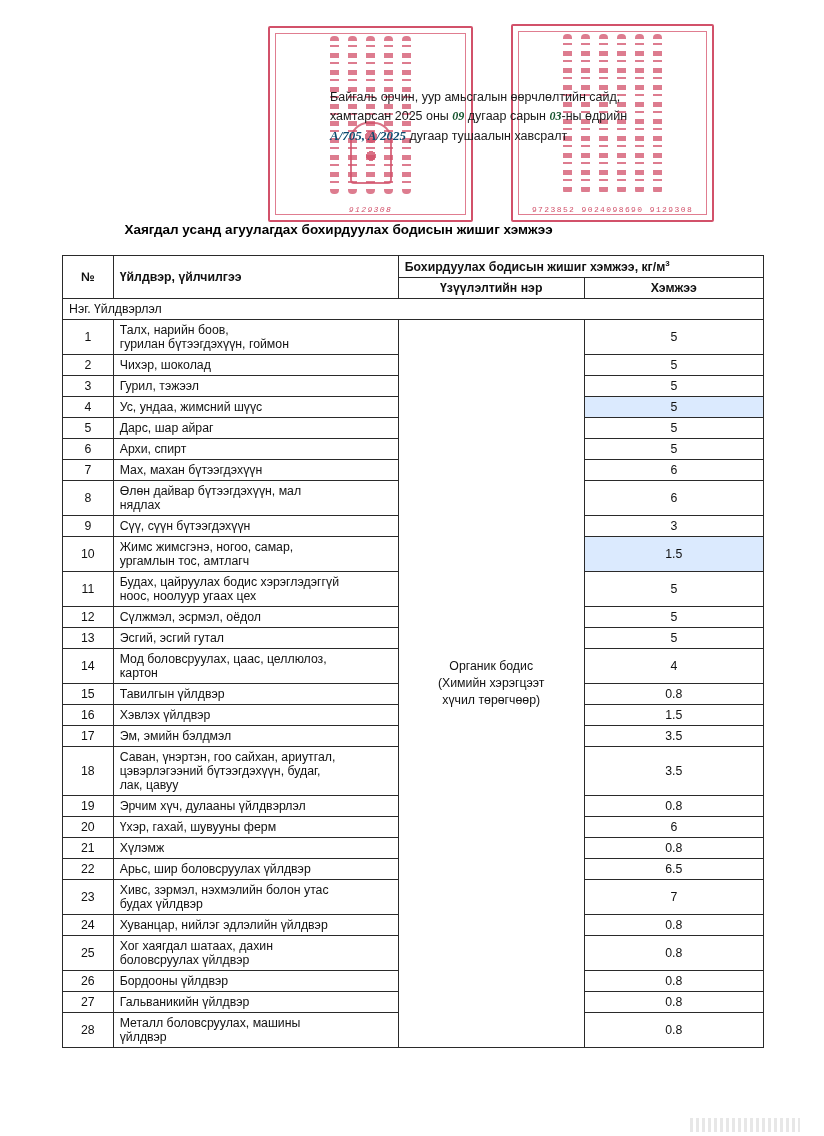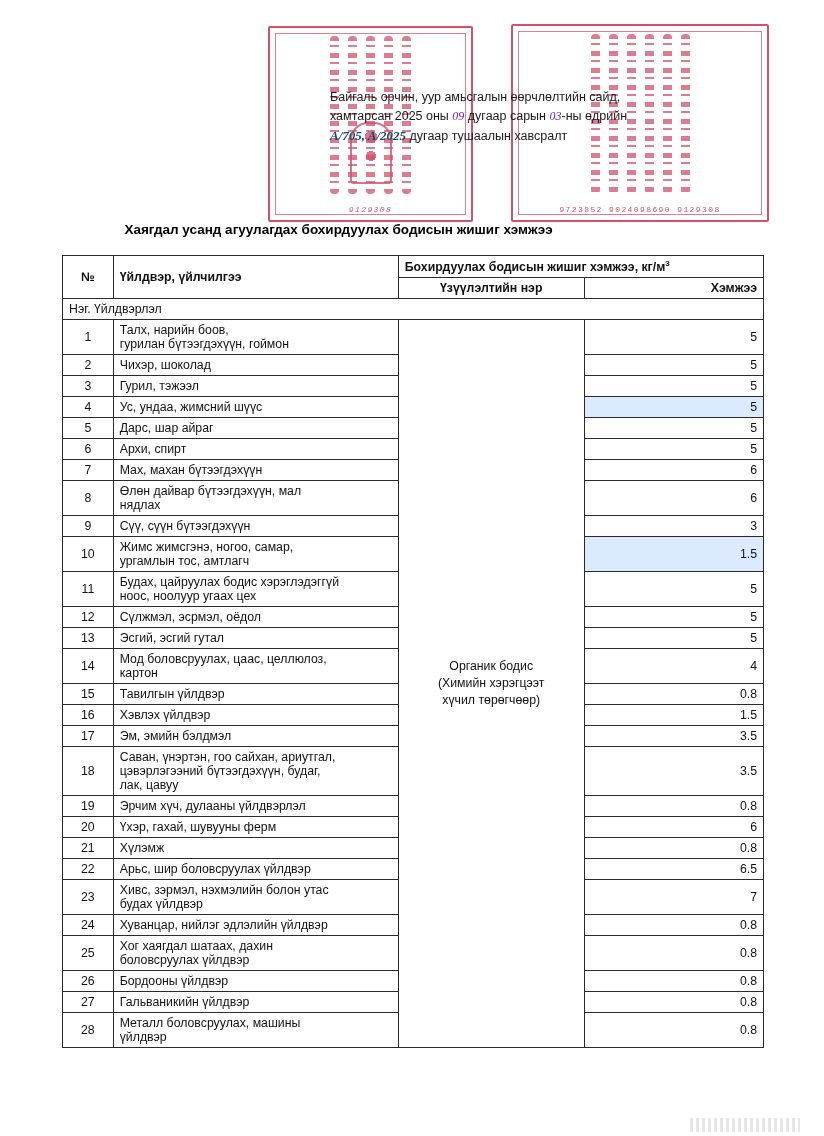"09" .hand-sm { color: #6d28d9 -> #14532d; font-weight: normal -> bold }
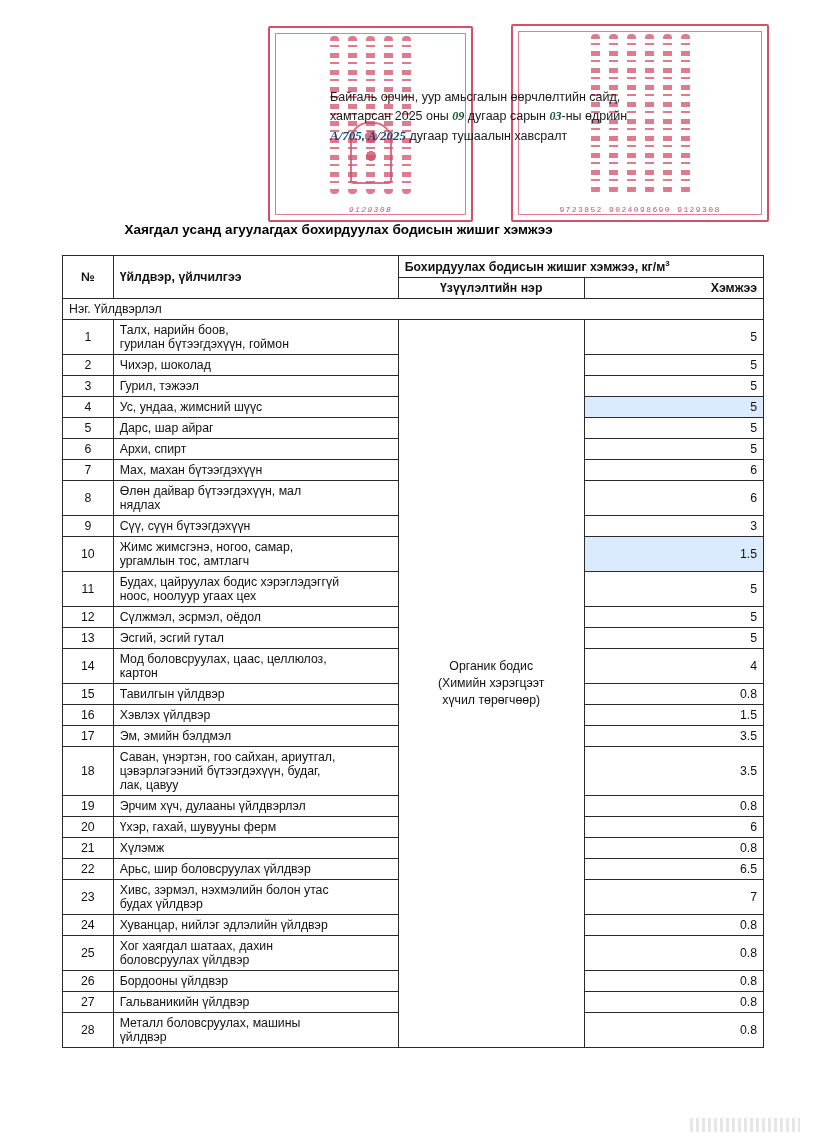"9723852 9024098690 9129308" .stamp-right { width: 258px -> 203px }
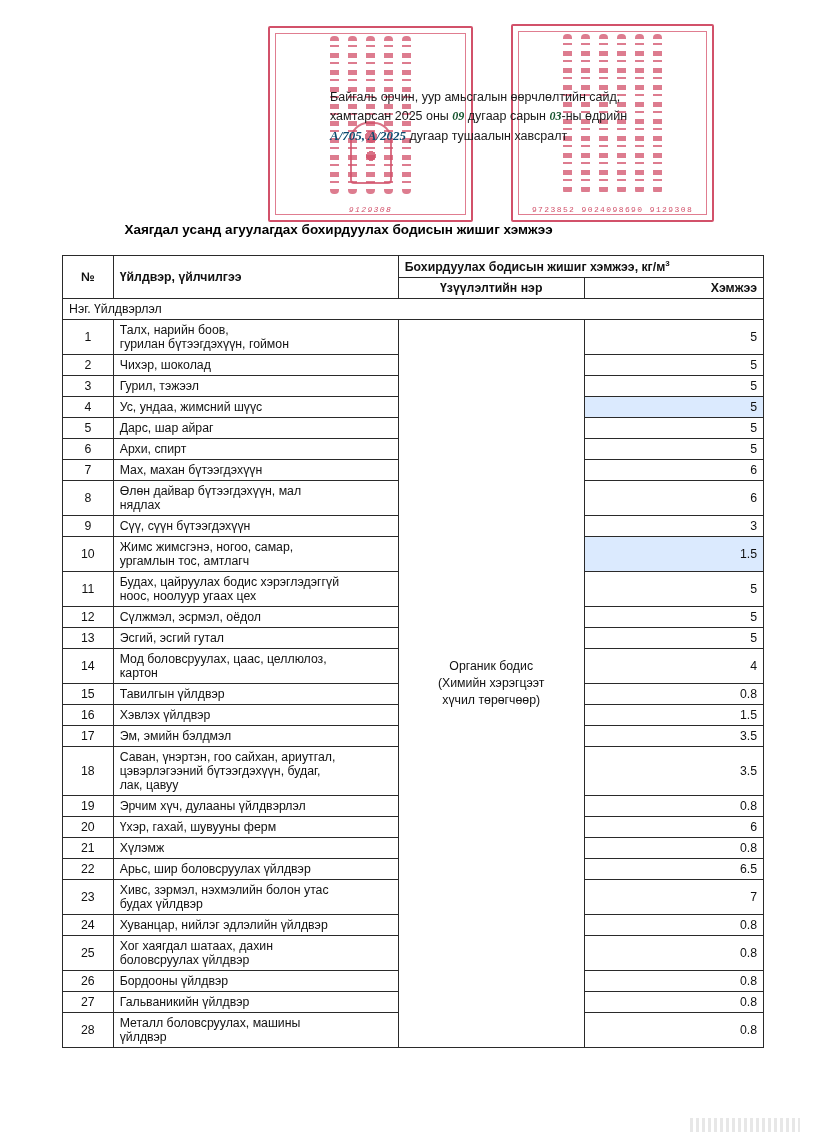"Хэмжээ" .c-val { text-align: right -> center }
